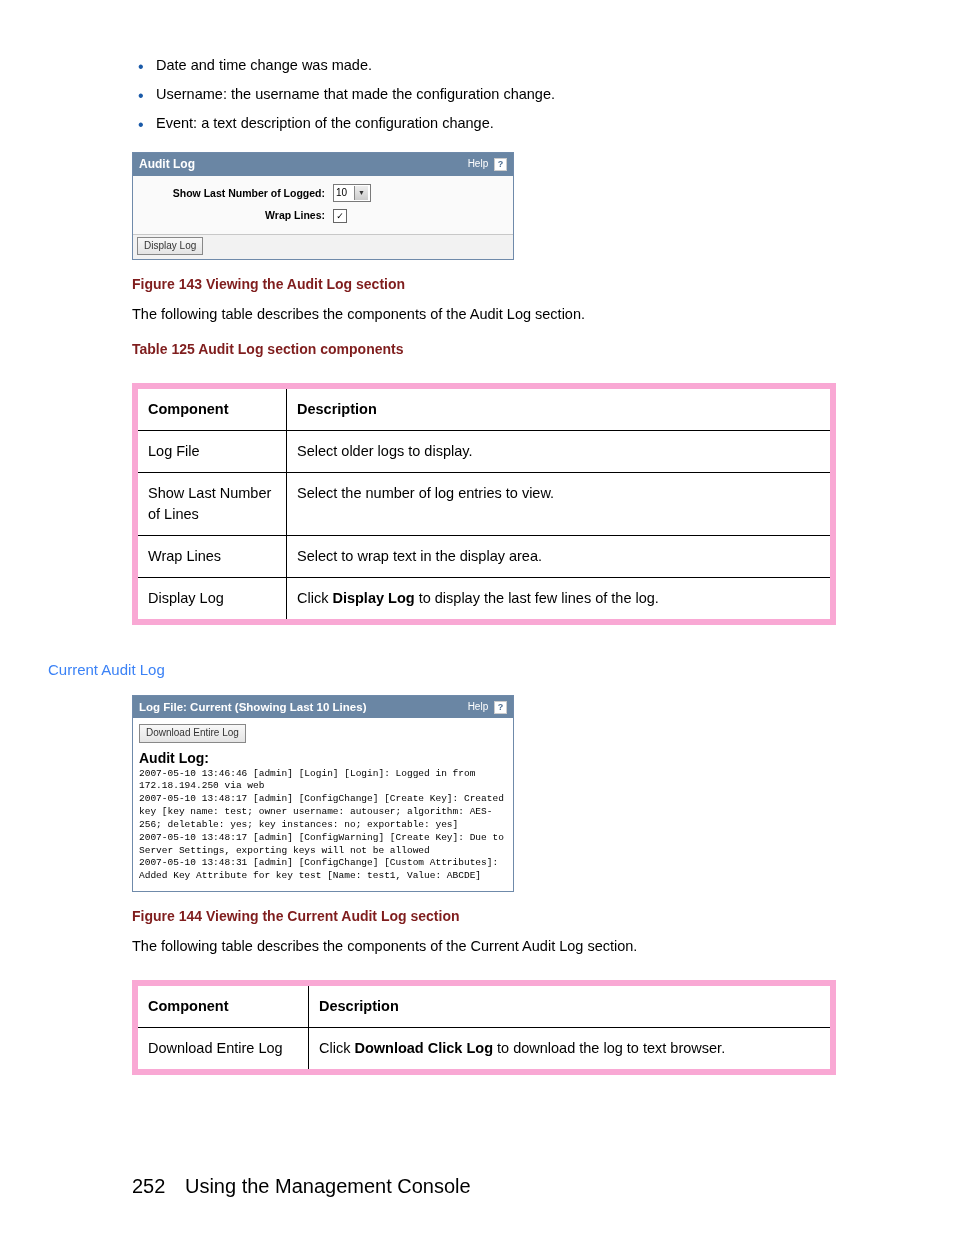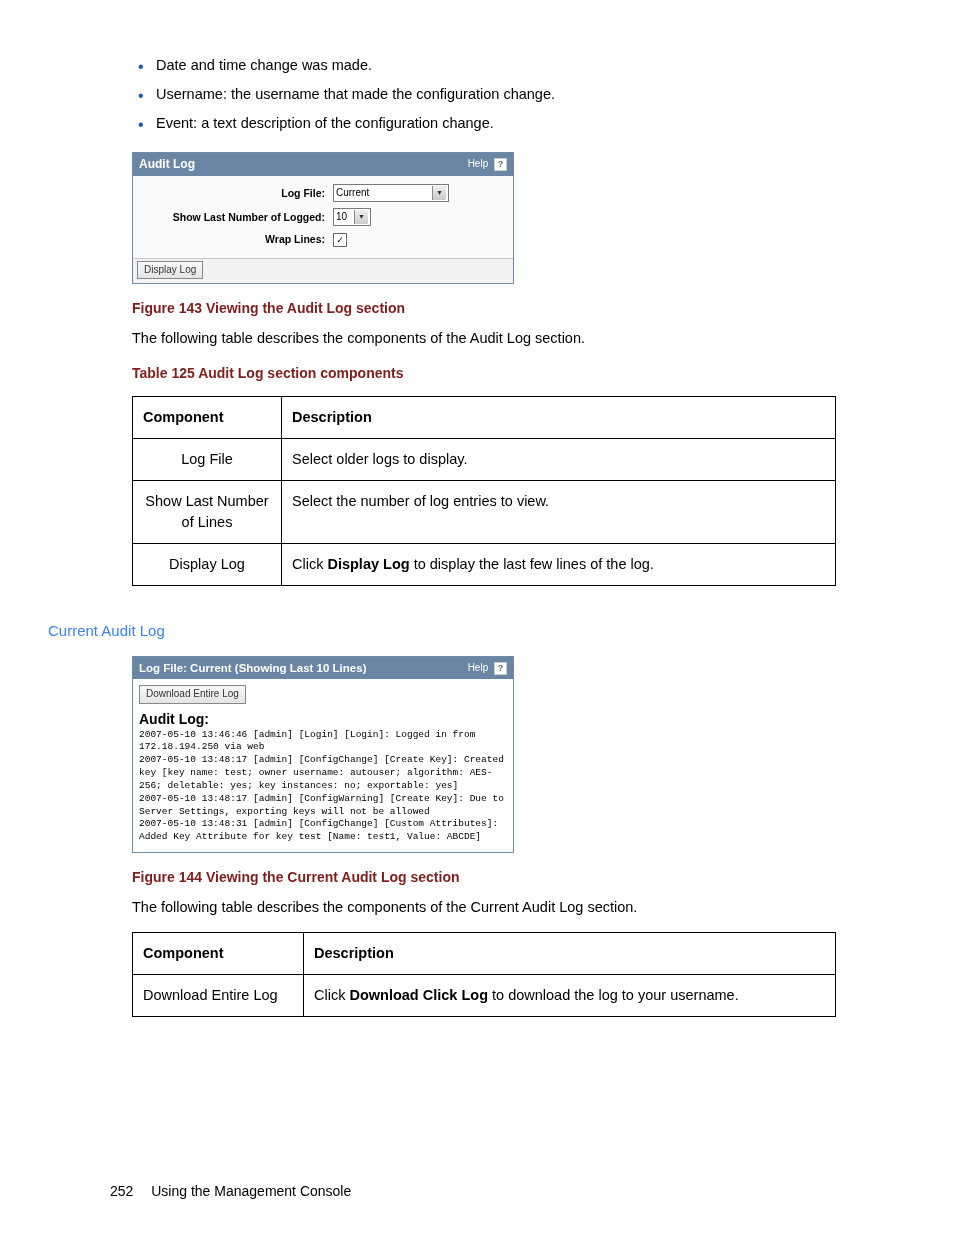"Log File:" div.form-row { html: <div> <span>Log File:</span> <span> <span>Current</span> <span>▼</span> </span> </div> -> none }
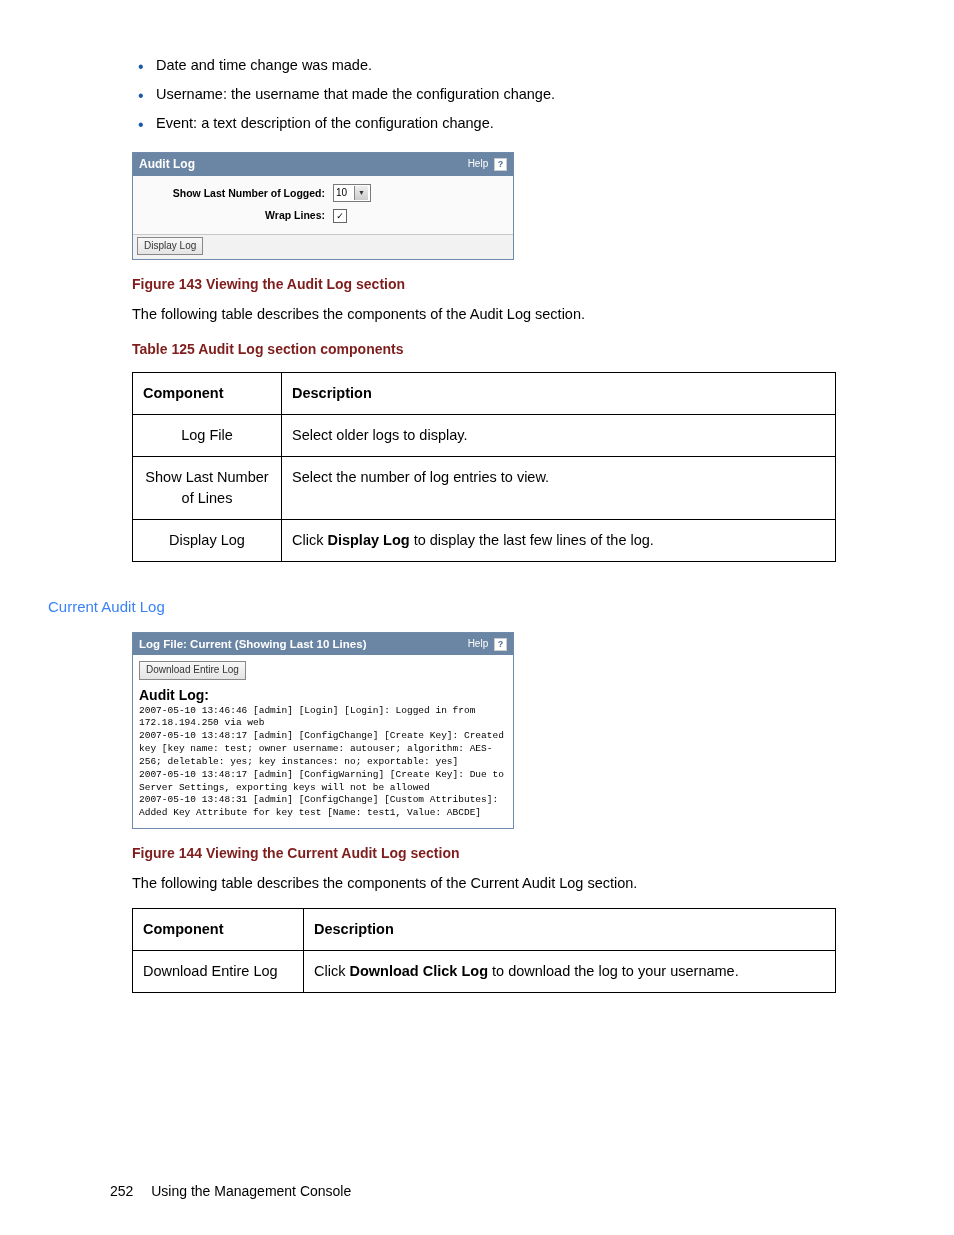"Component" table.desc { border: 1px solid #f9a8d4 -> 6px solid #f9a8d4; margin: 12px 0 24px 0 -> 23px 0 24px 0 }
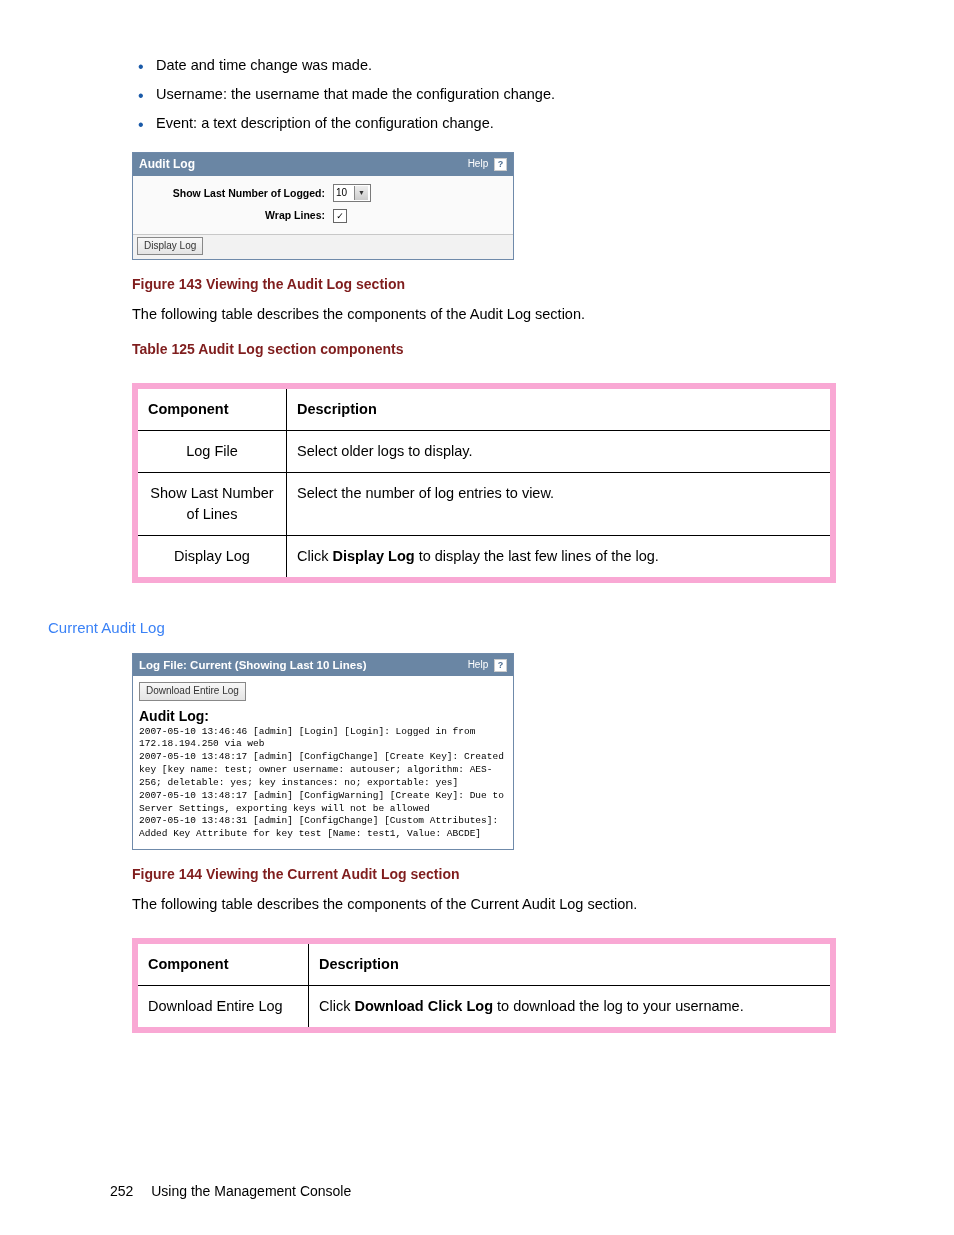"Log File" table.desc td.col1 { text-align: center -> none }
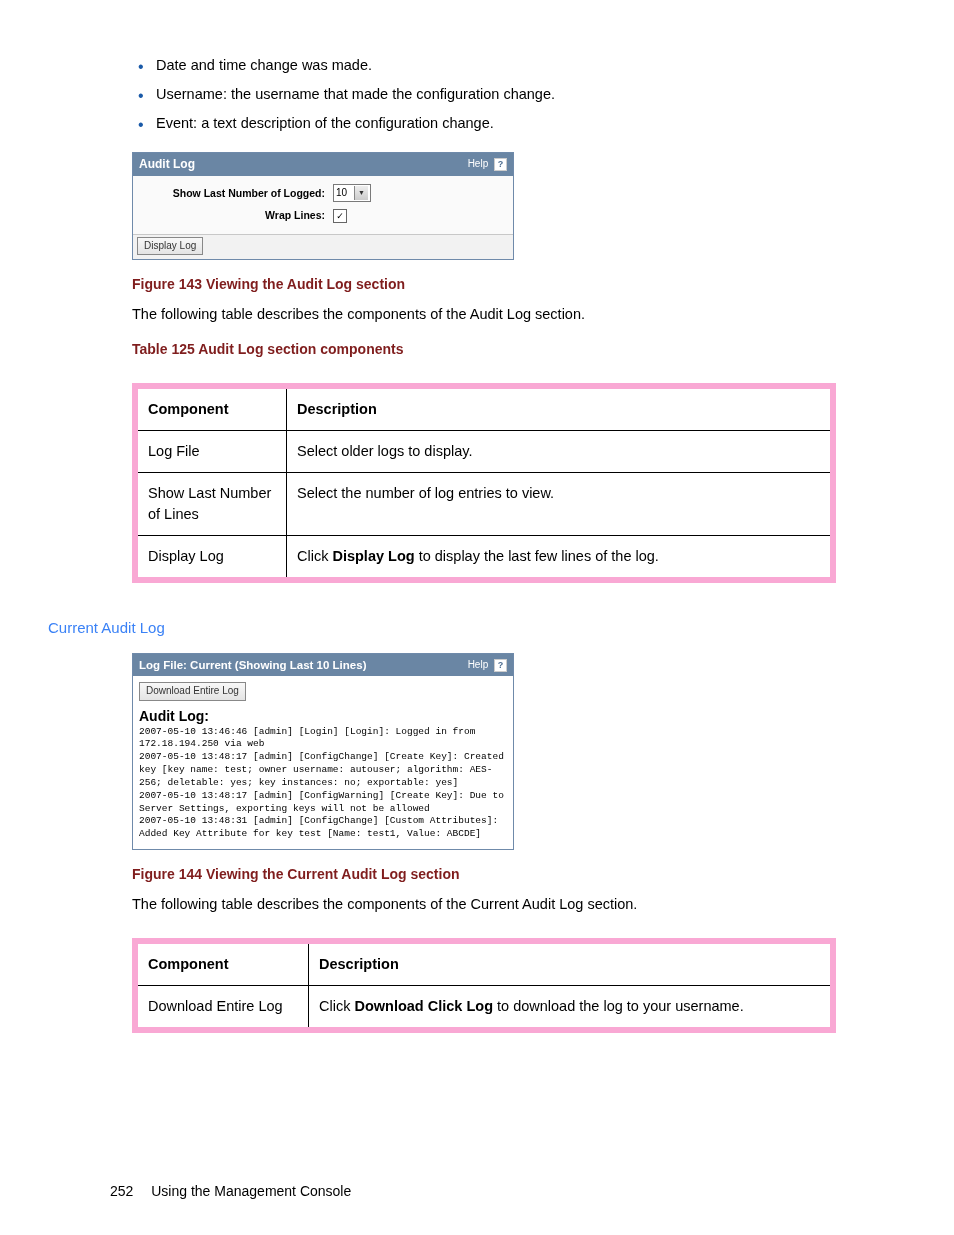"Wrap Lines" tr { html: none -> <tr> <td>Wrap Lines</td> <td>Select to wrap text in the display area.</td> </tr> }
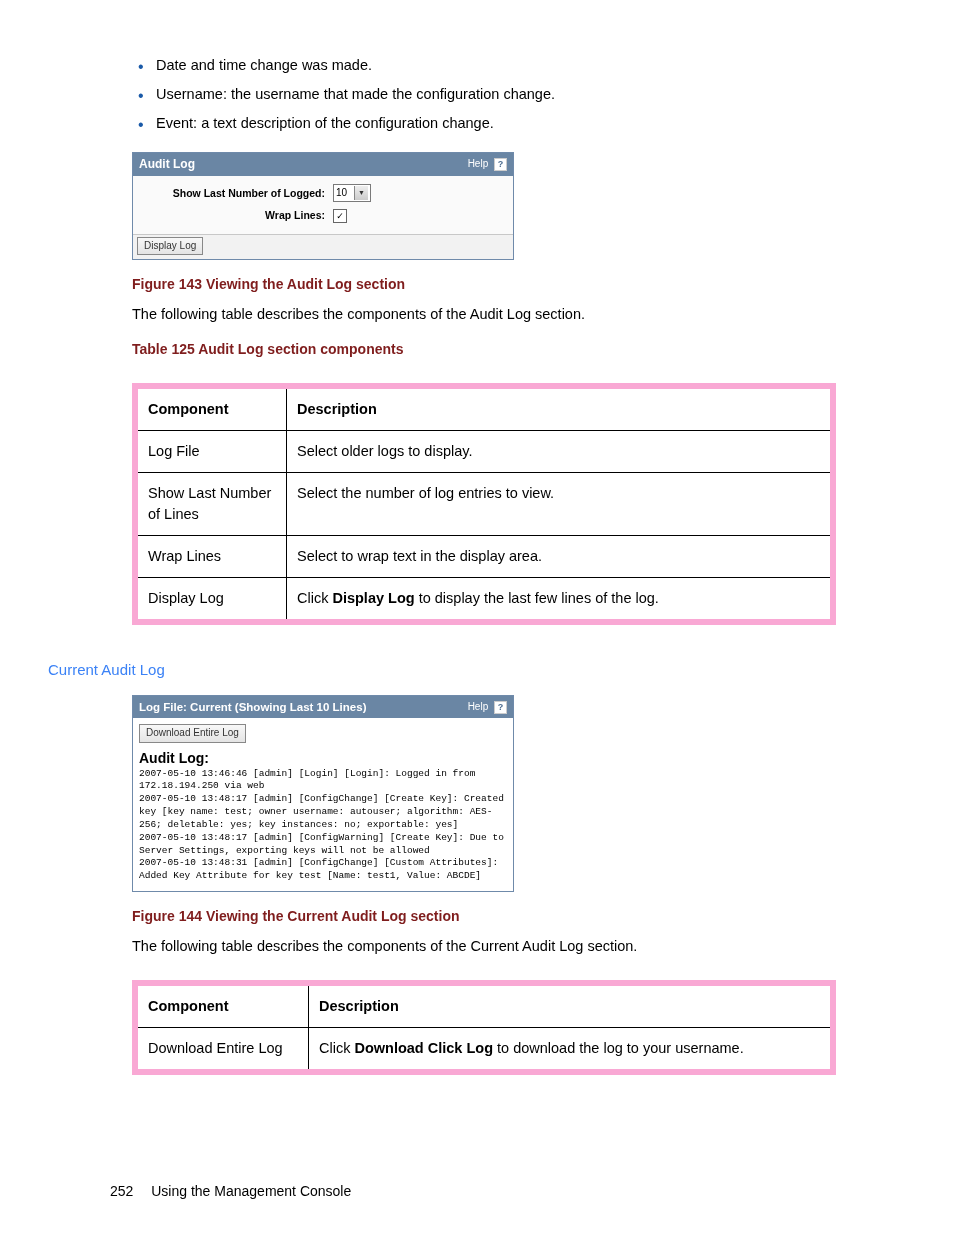"to download the log to" span { text: your username -> text browser }
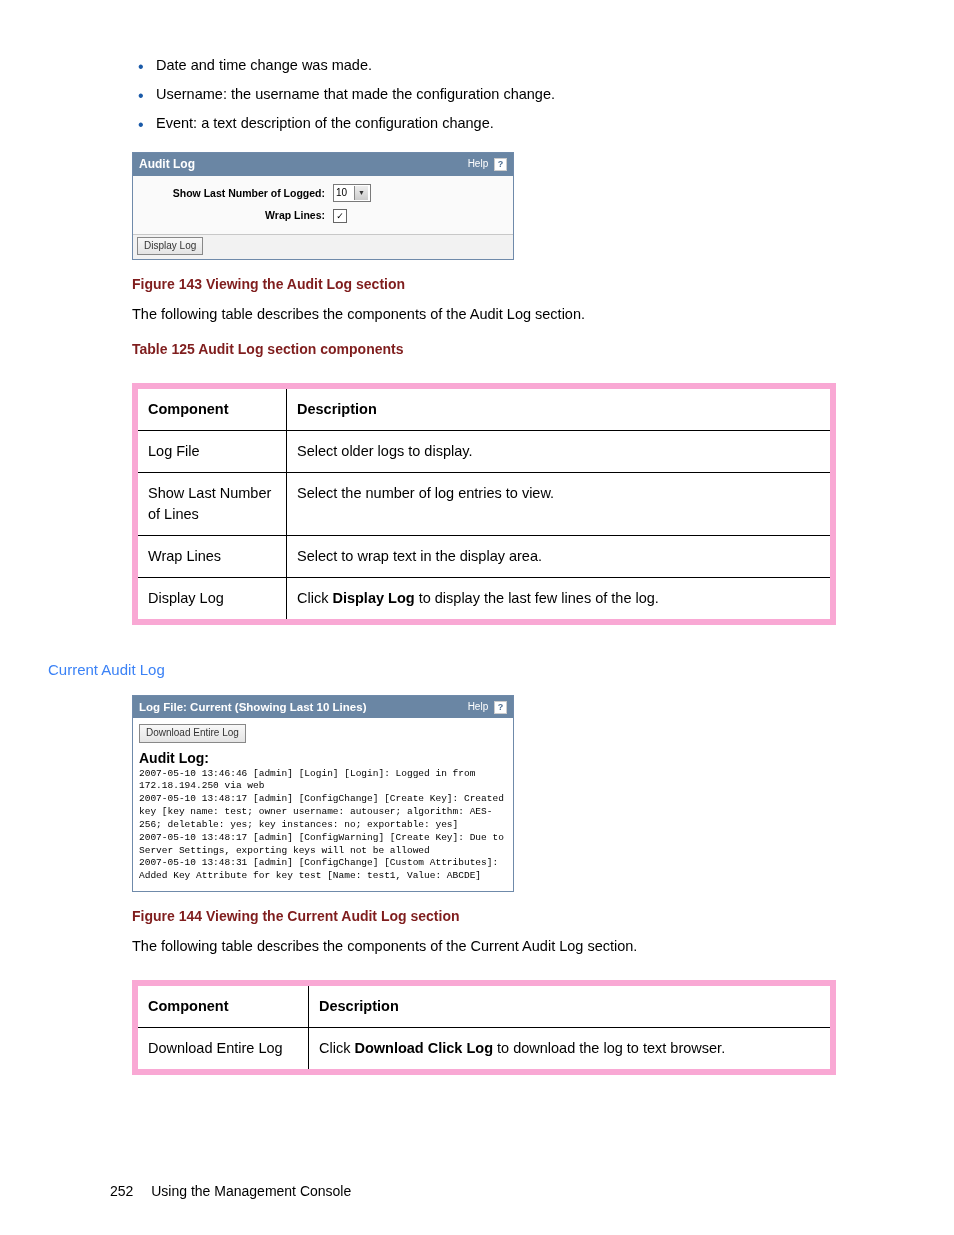"252 Using the Management Console" .page-footer { font-size: 14px -> 20px; left: 110px -> 132px }
